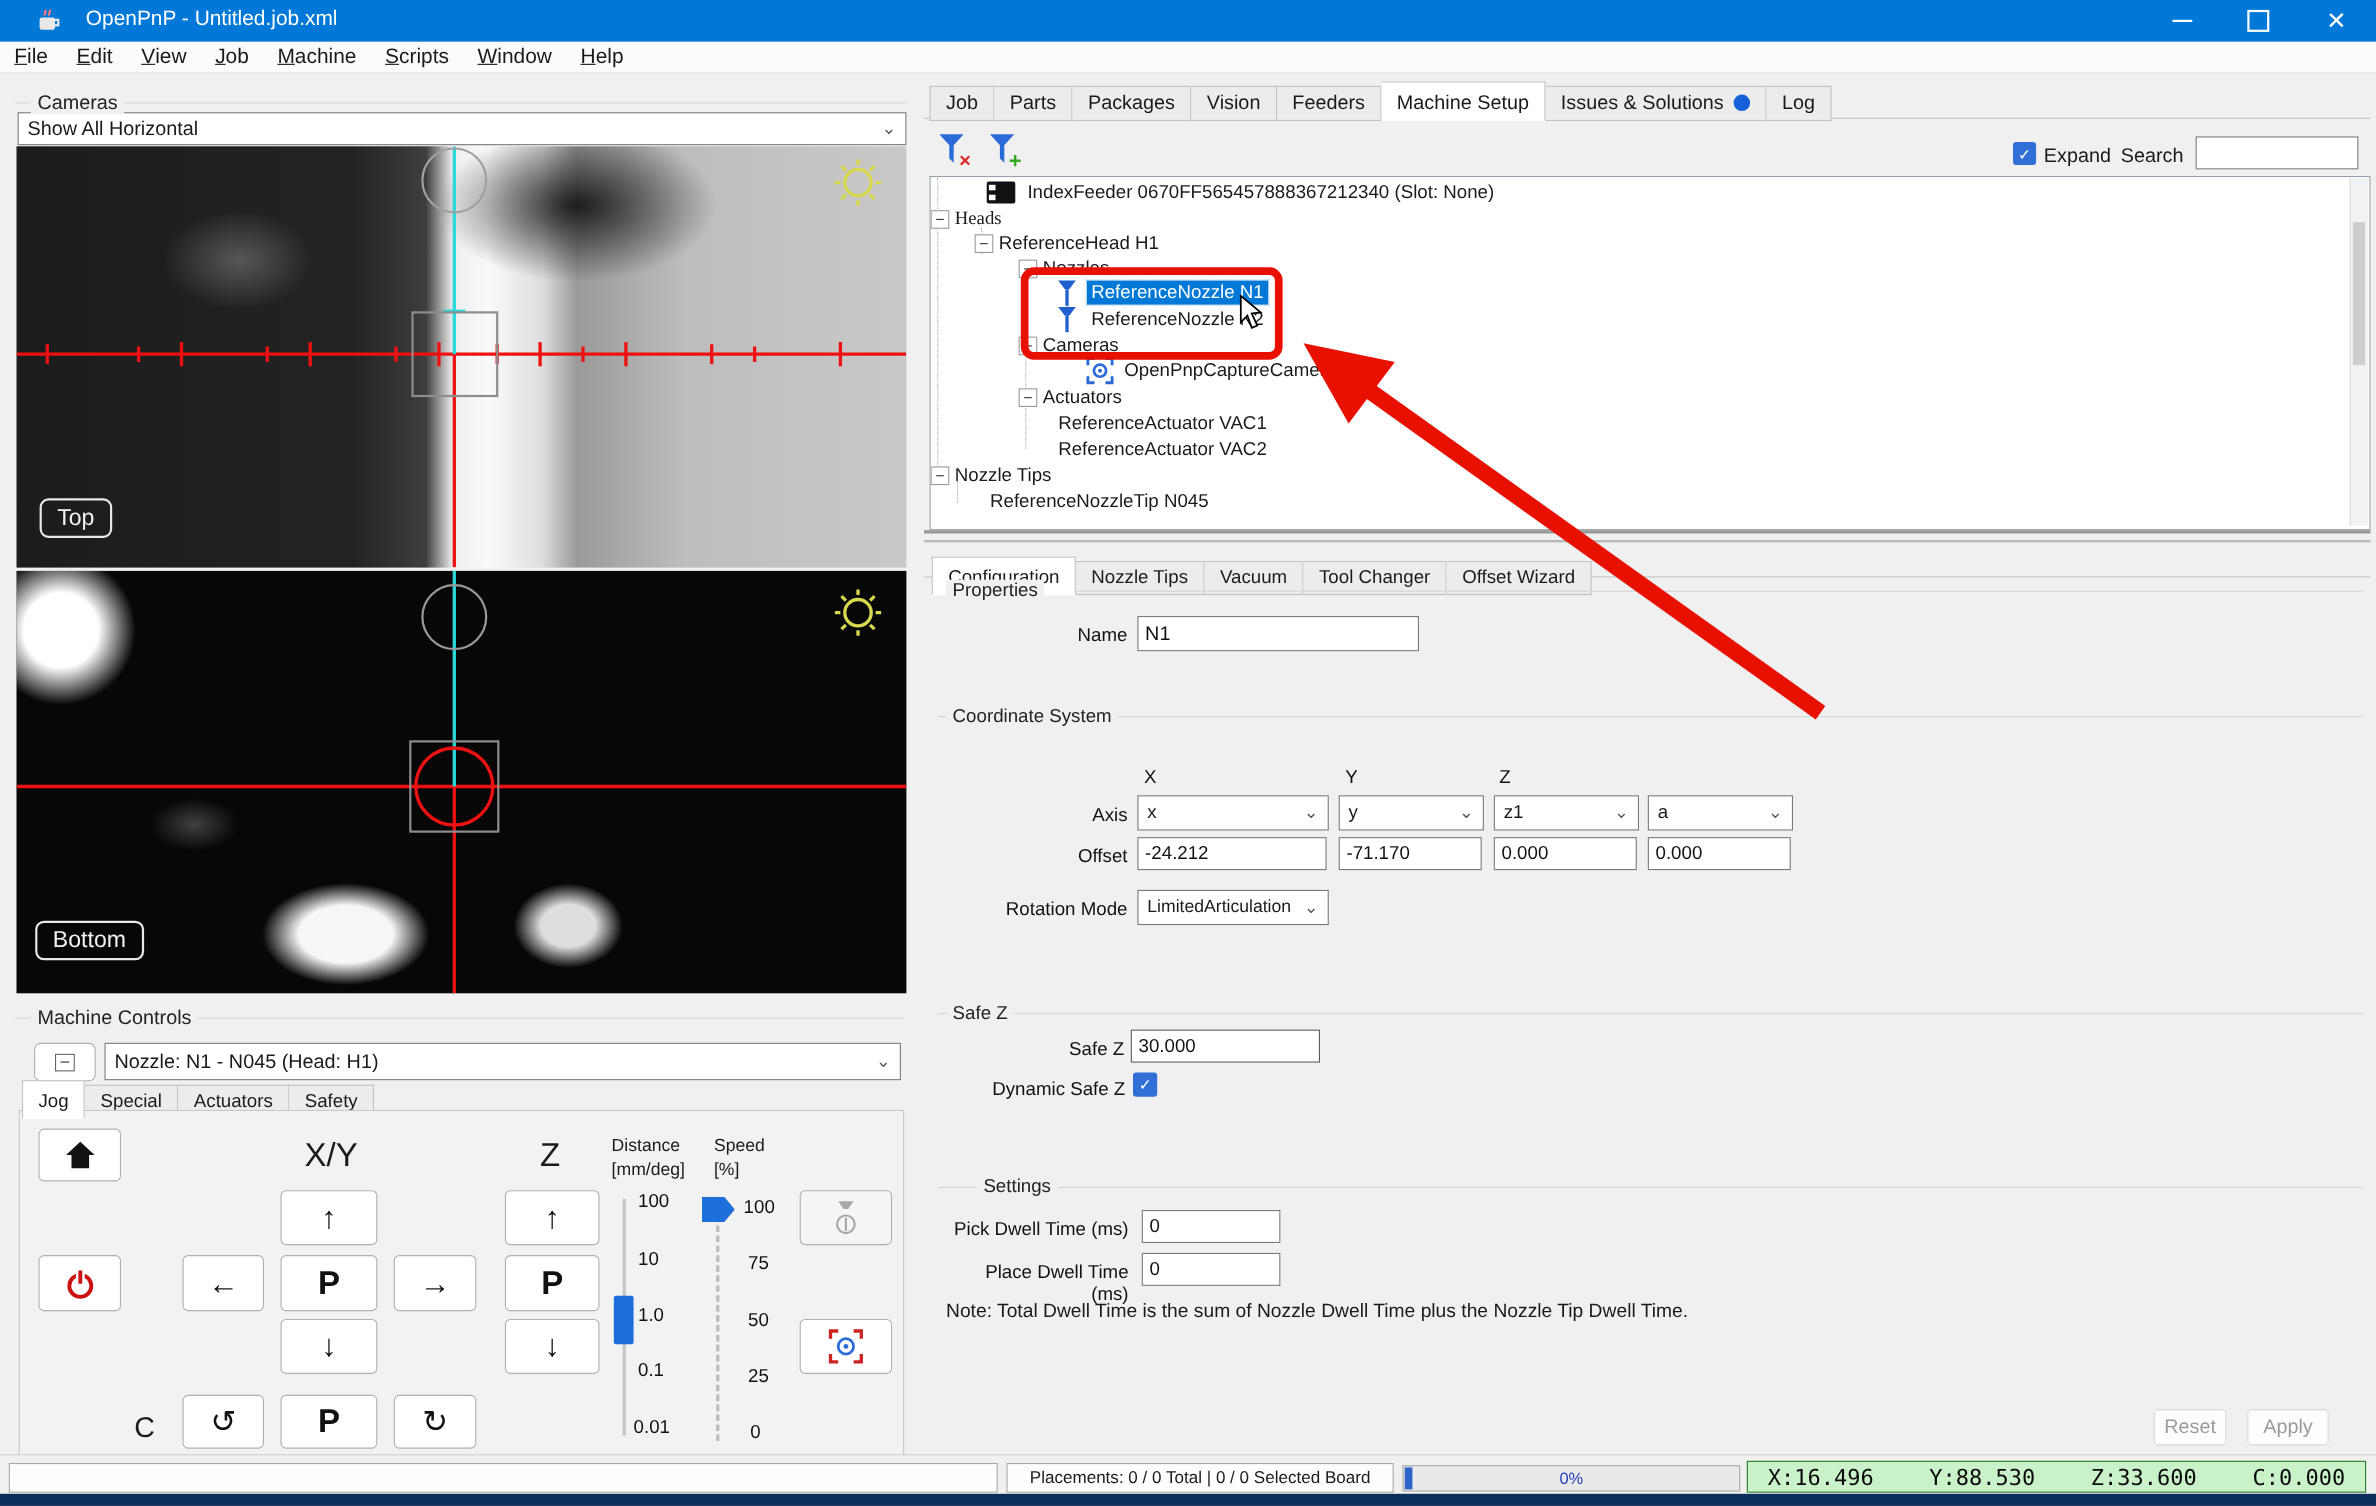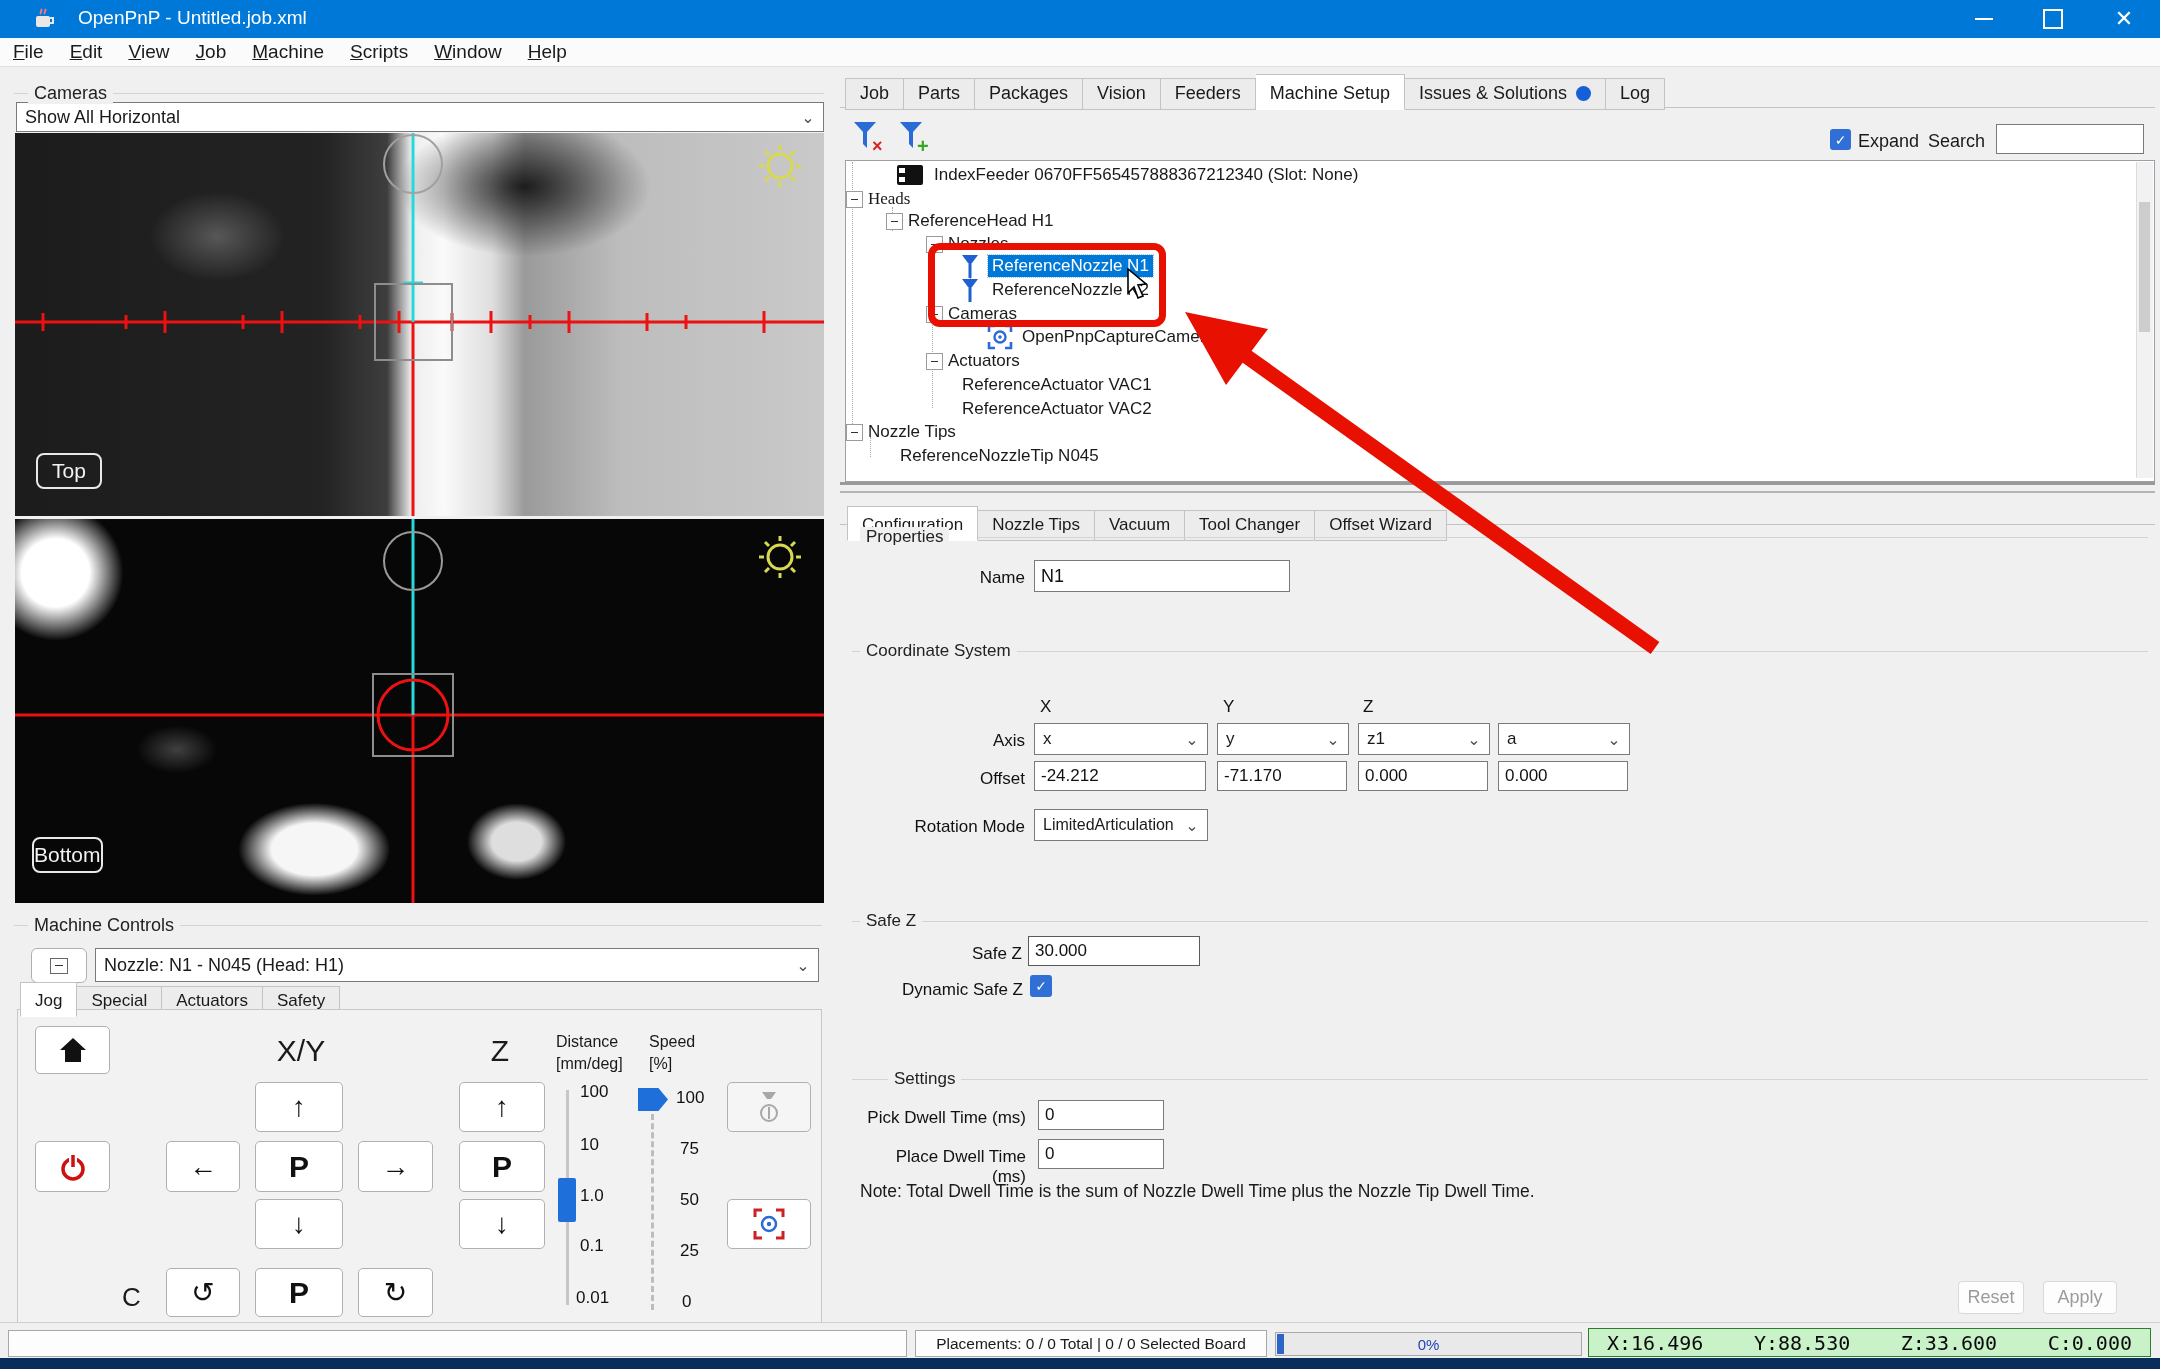"Bottom" div.abs { padding: 4px 0 -> 4px 14px }
